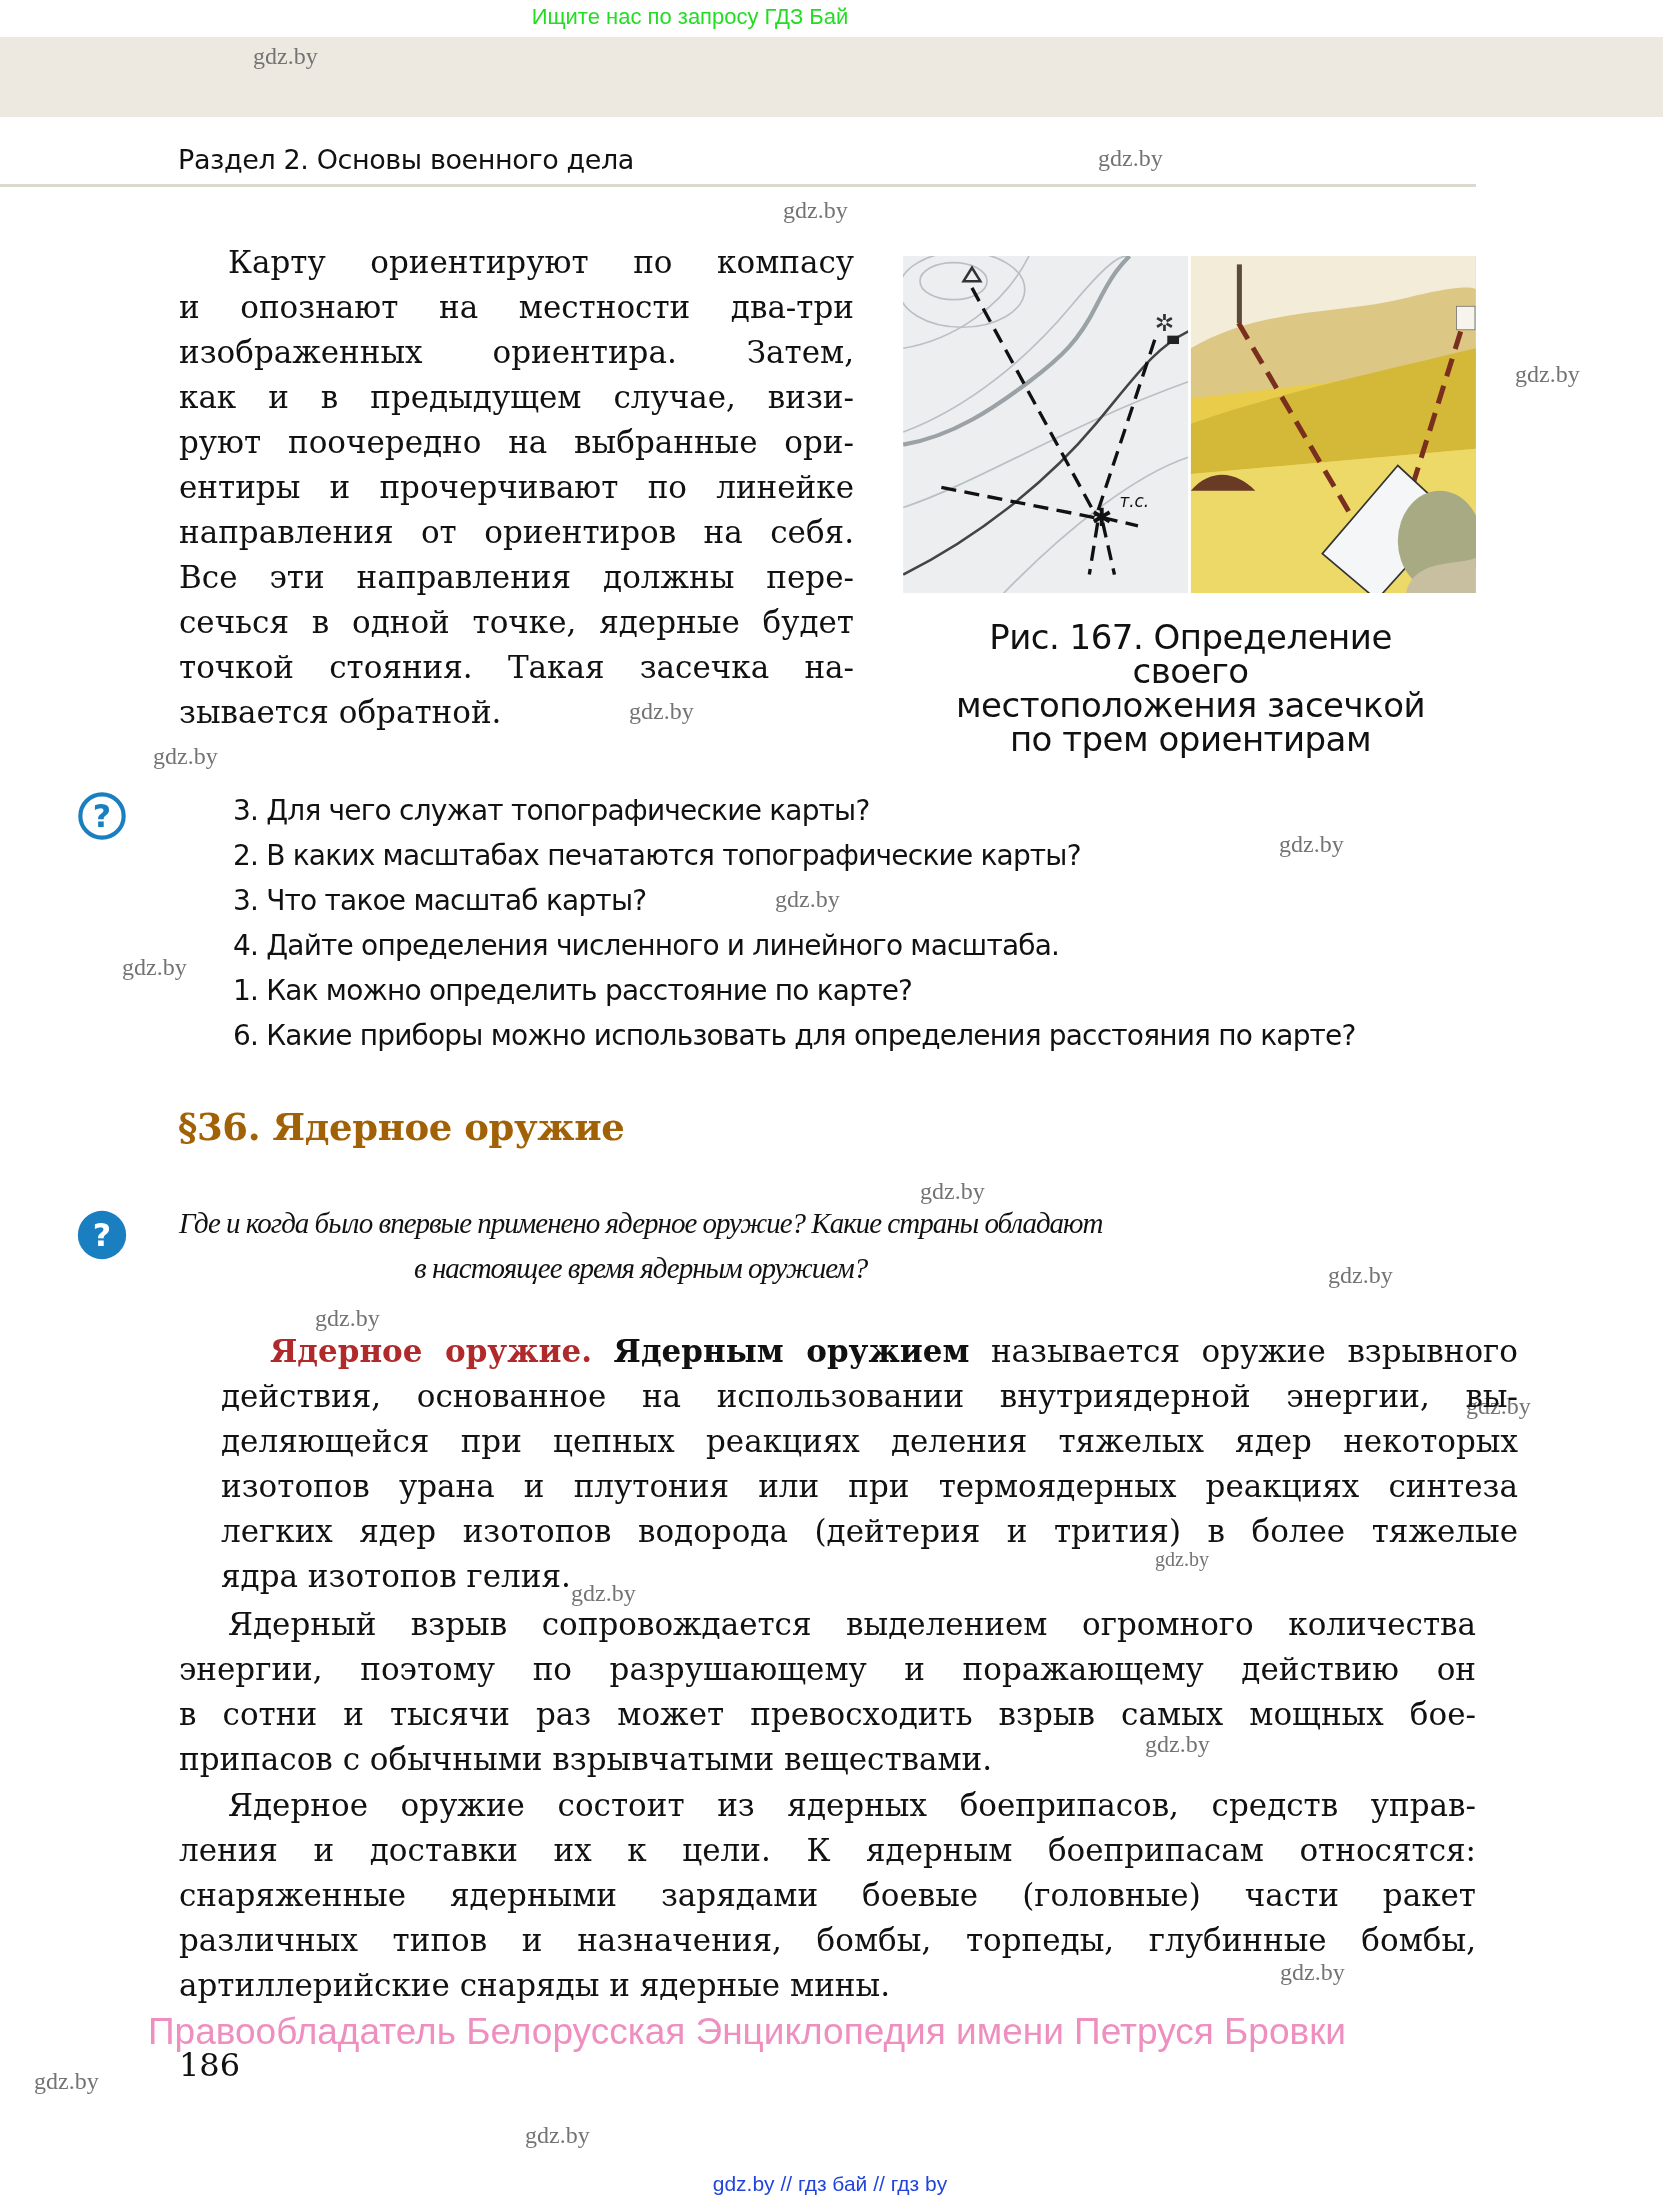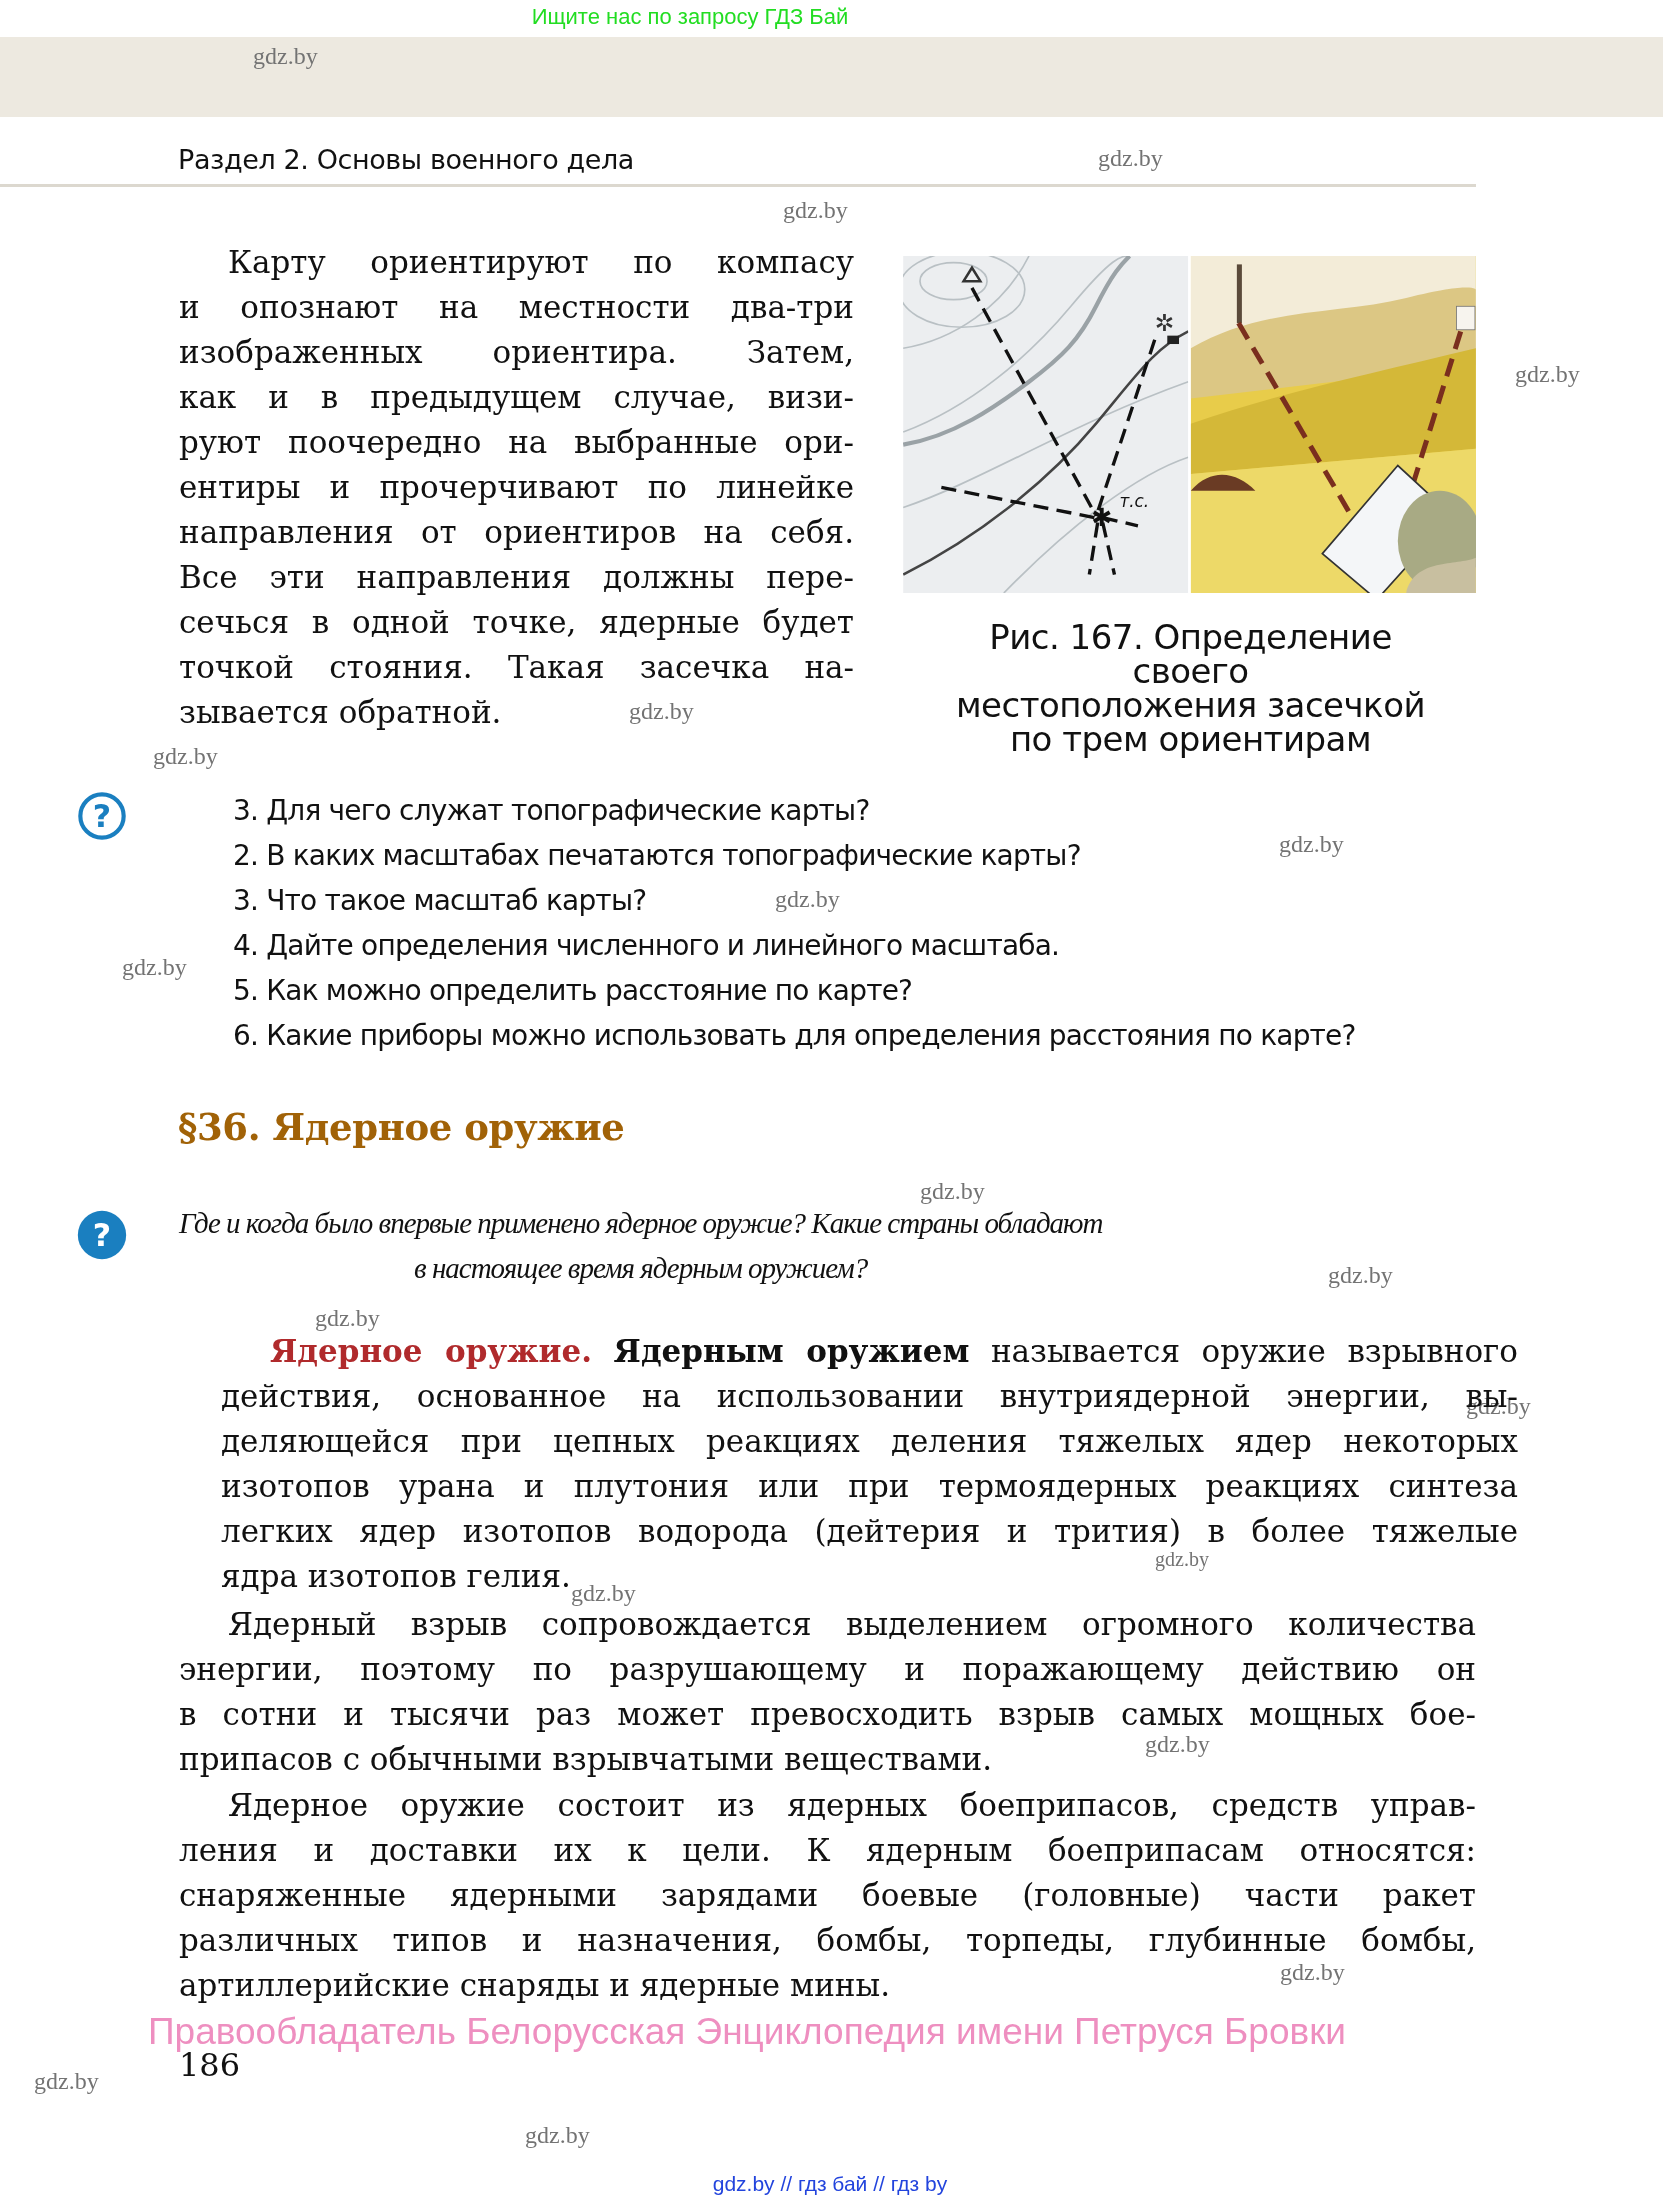"5. Как можно определить расстояние" span.q { text: 5 -> 1 }
